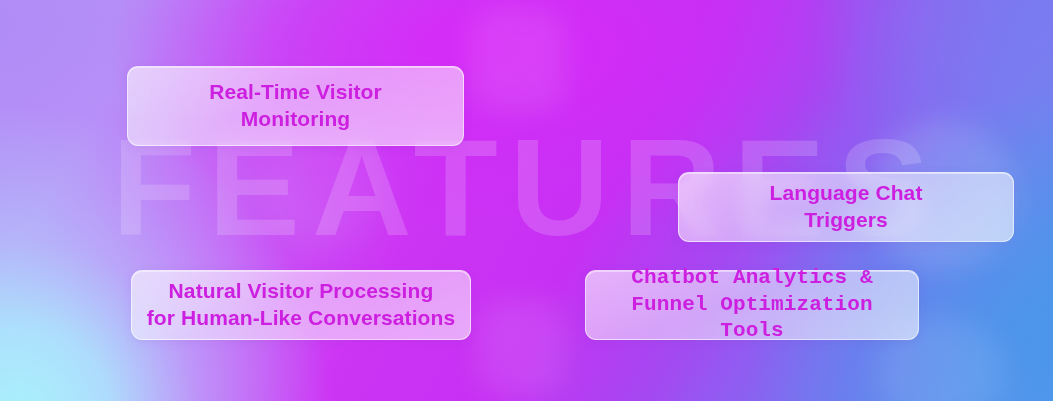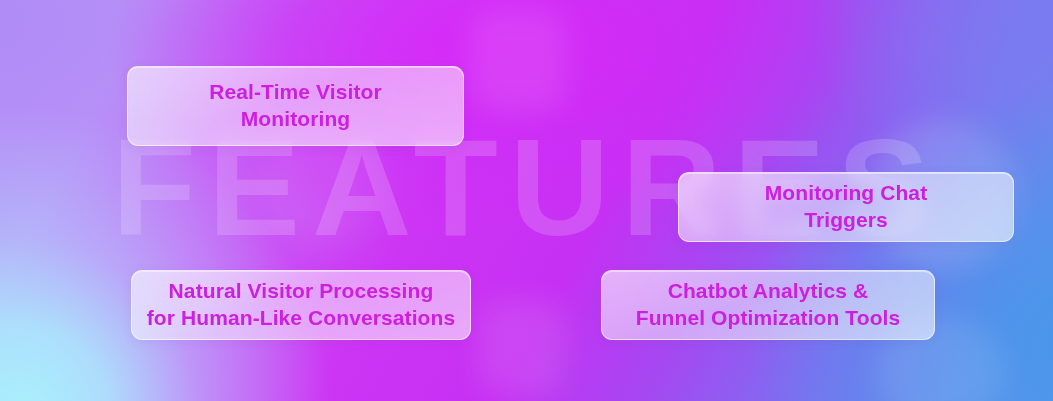"Monitoring Chat" div.card-text { text: Monitoring -> Language }
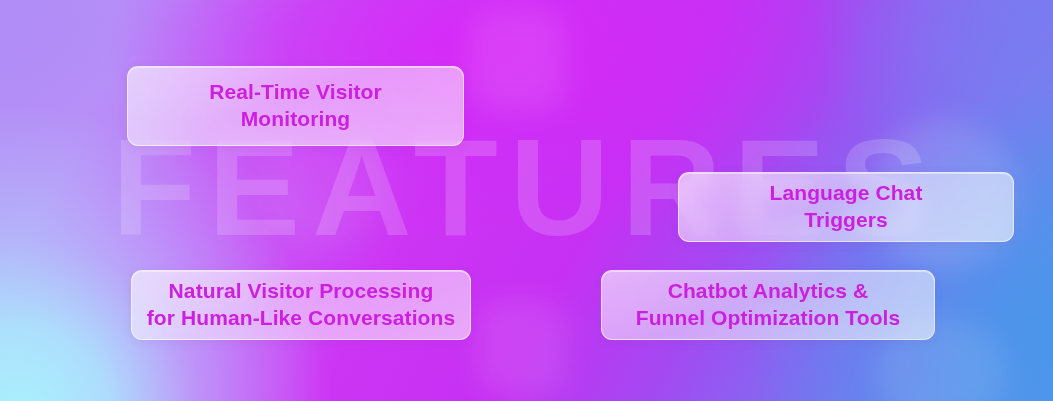"Chatbot Analytics &" #card-5 { font-family: none -> Liberation Mono, monospace; left: 601px -> 585px }
